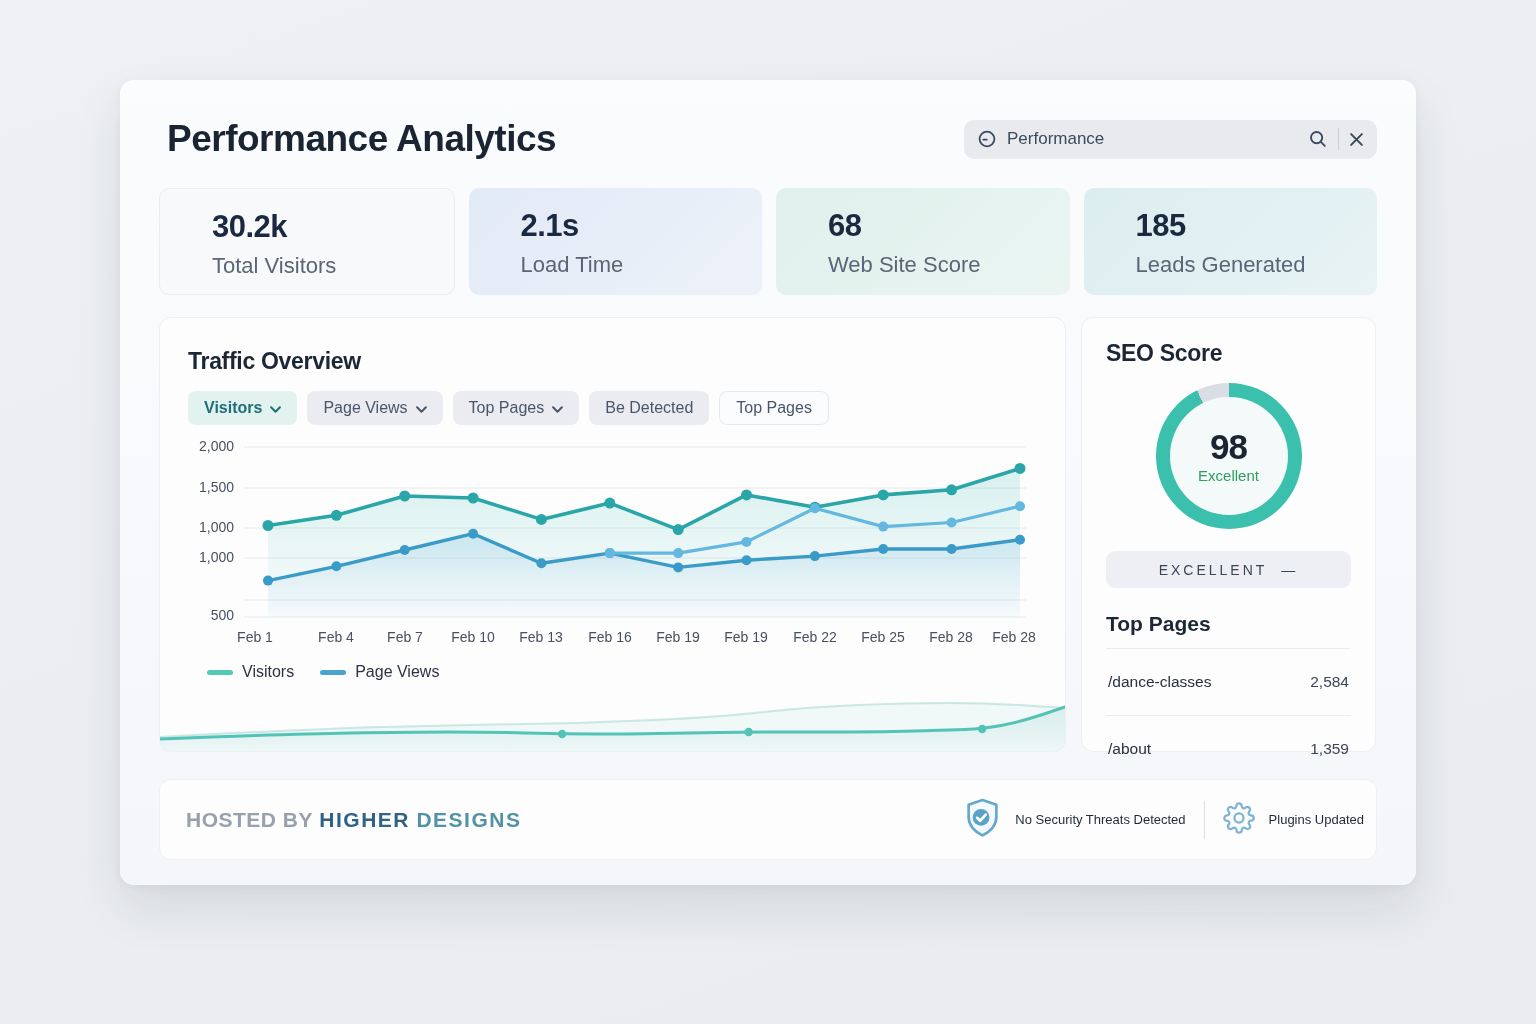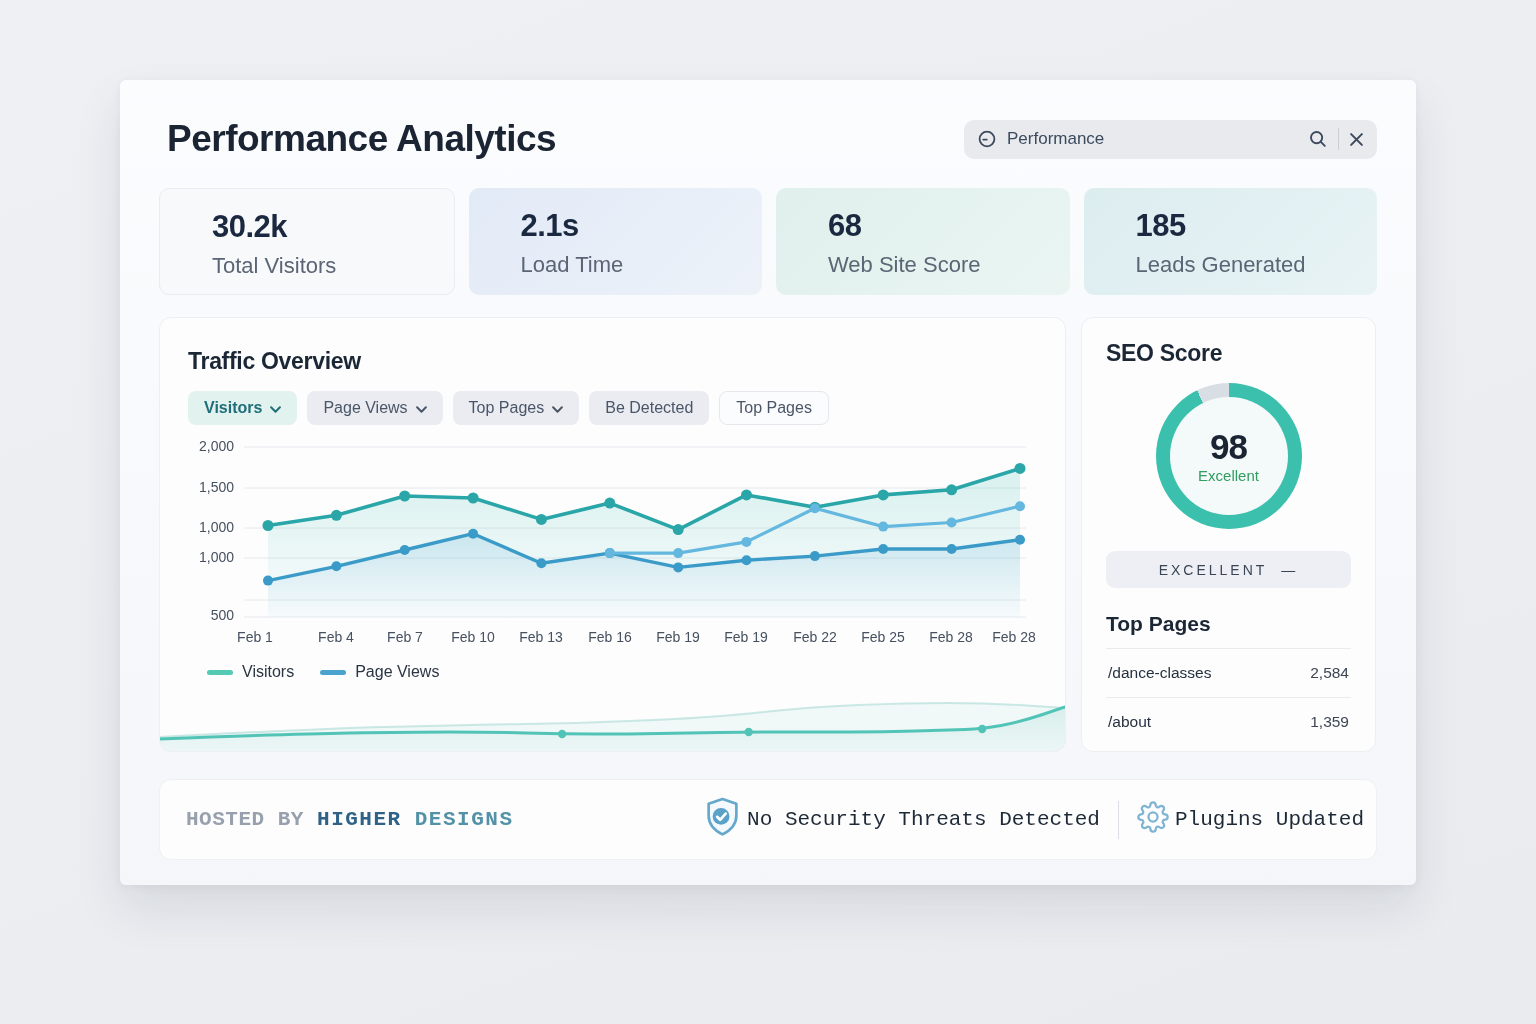"Performance Analytics" .app-card { border-radius: 6px -> 14px }
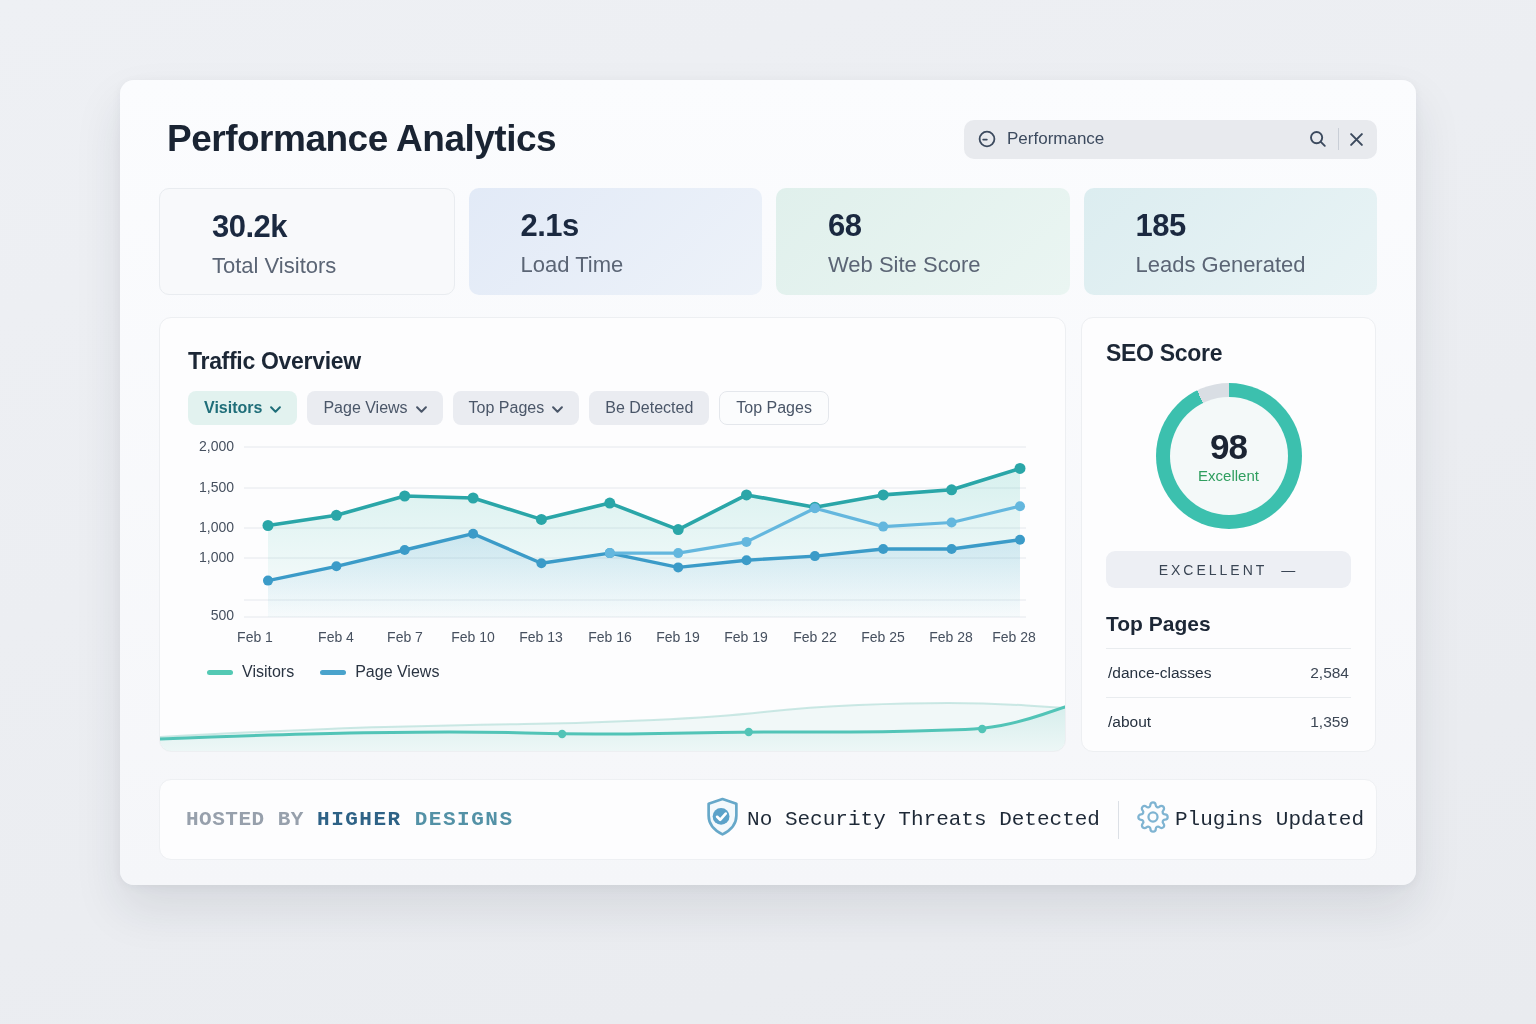"/dance-classes" .tp-row { padding: 15px 2px -> 24px 2px }
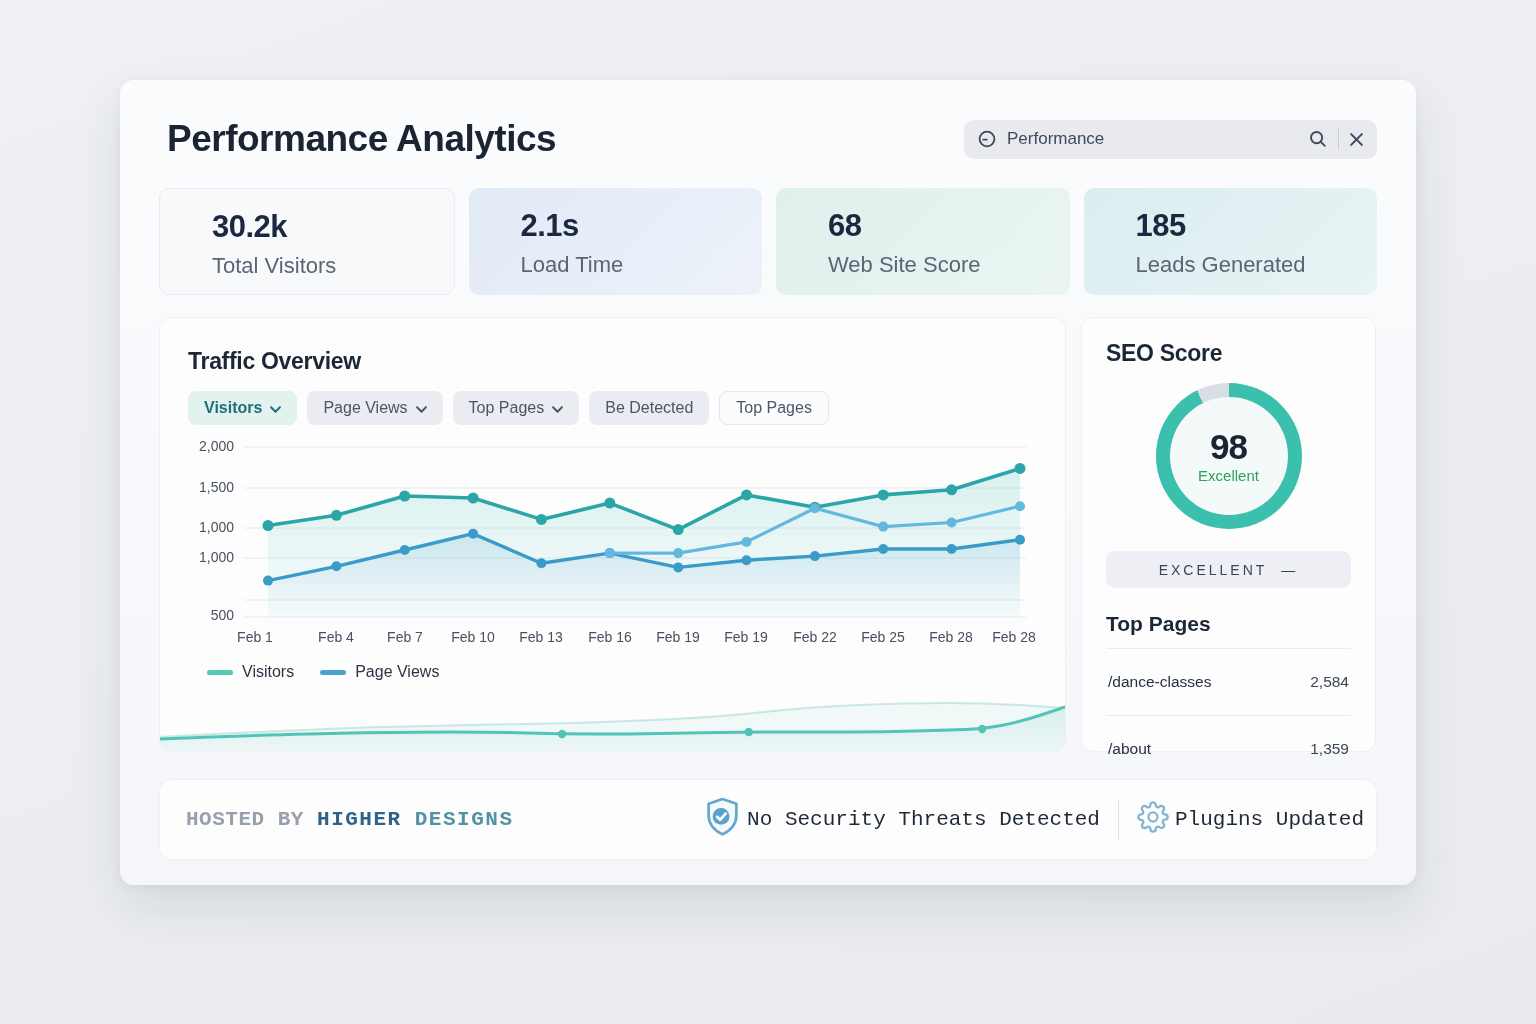"HOSTED BY HIGHER DESIGNS" .footer-bar { font-family: Liberation Mono, monospace -> none }
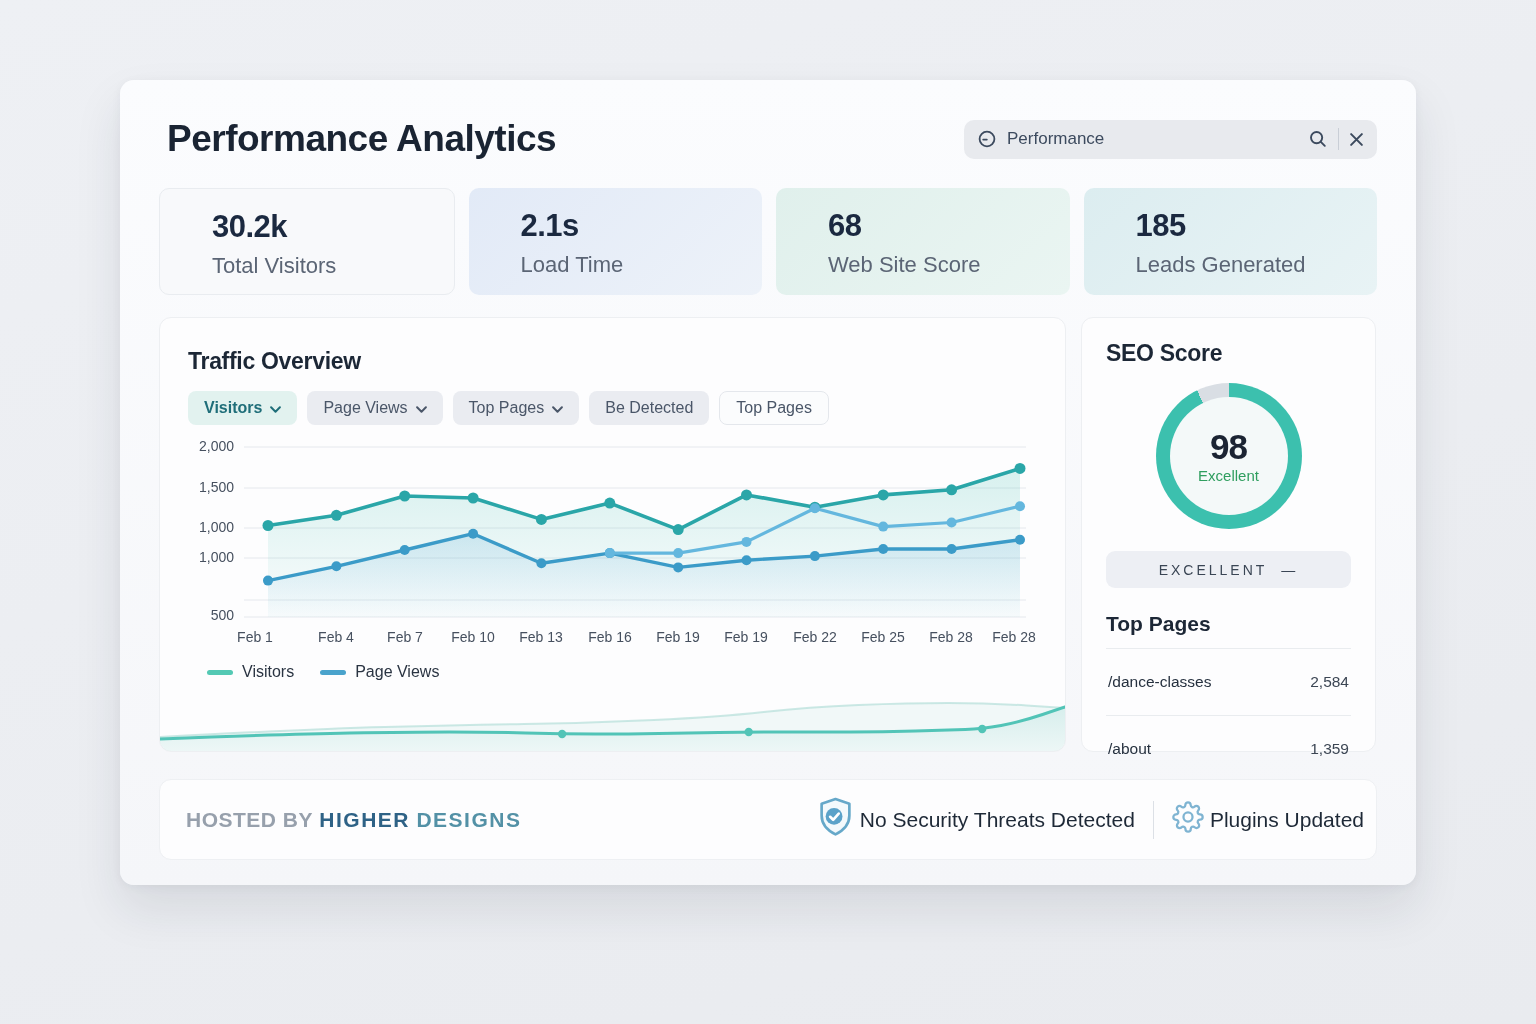"No Security Threats Detected" .footer-status { font-size: 21px -> 13px; gap: 6px -> 14px }
